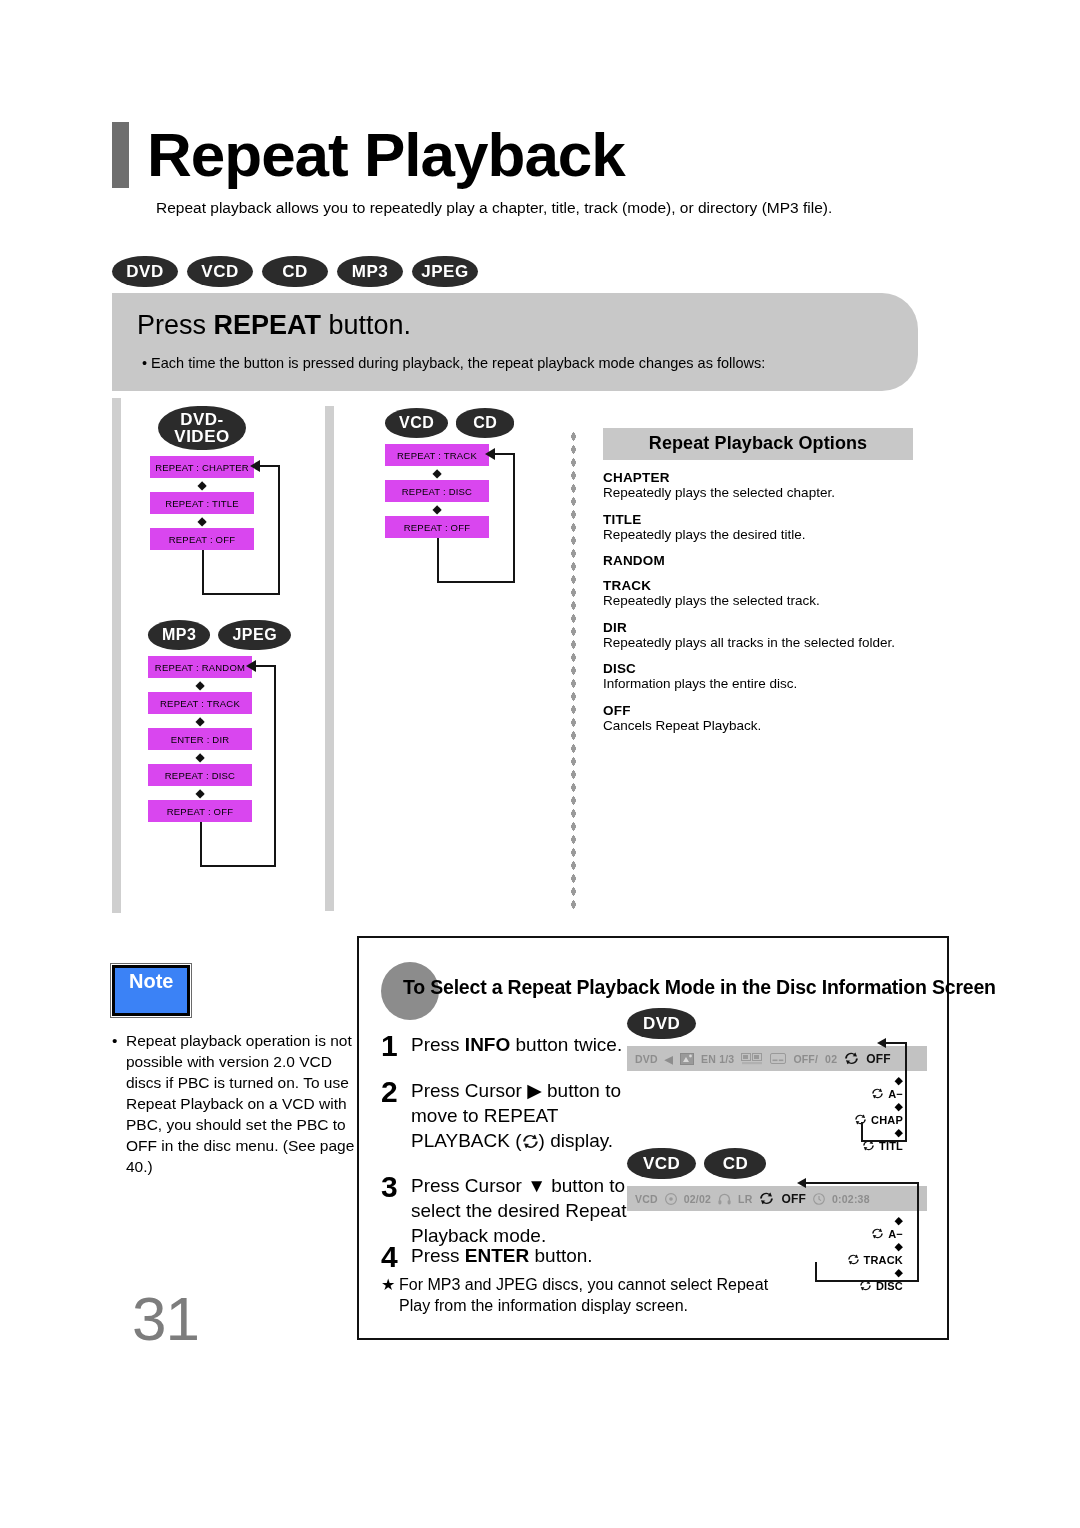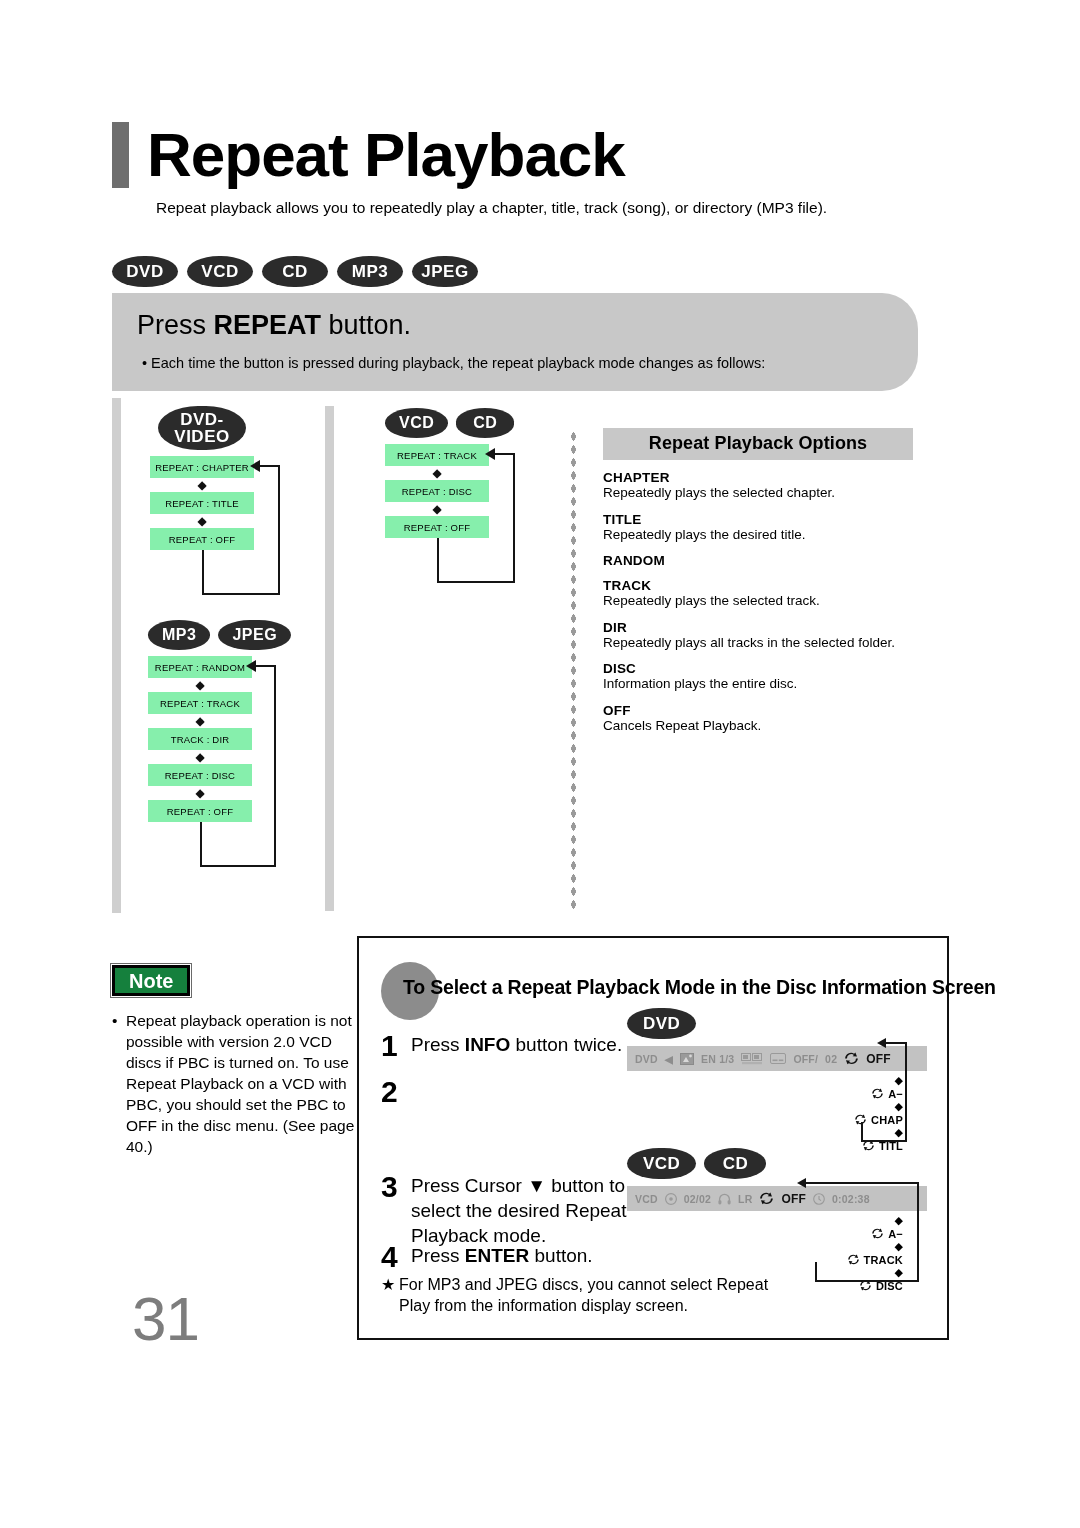"Repeat playback allows you to" div { text: song -> mode }
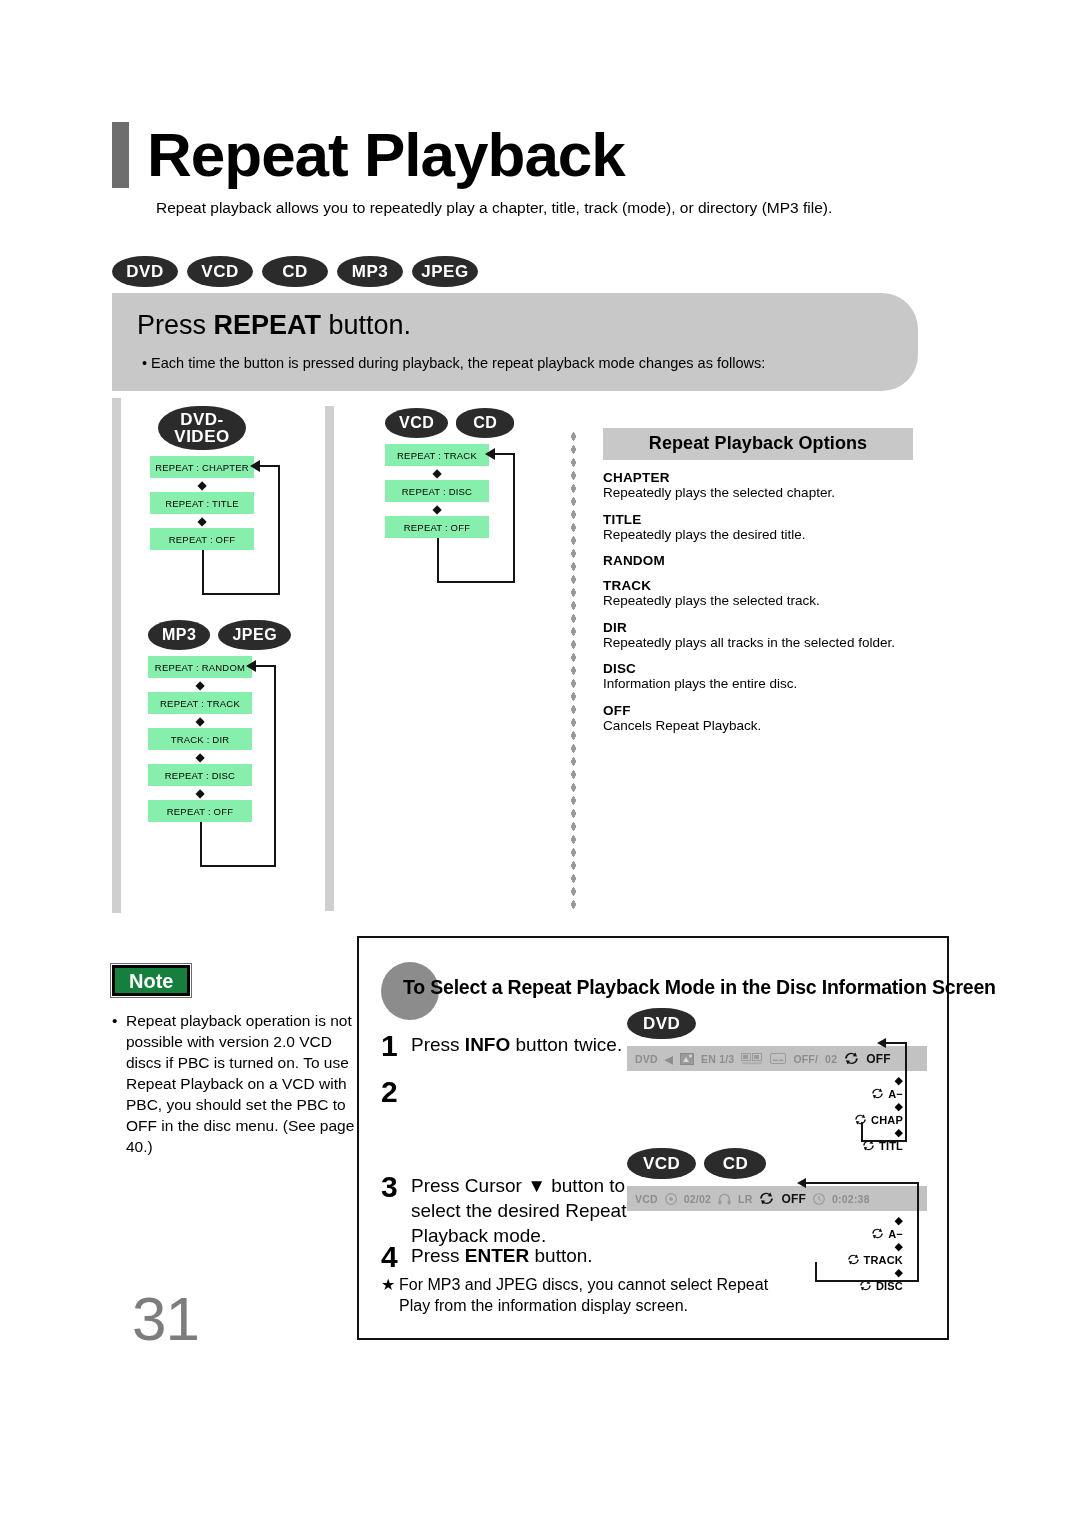"REPEAT : TRACK" .flowbox { background: #86efac -> #d946ef }
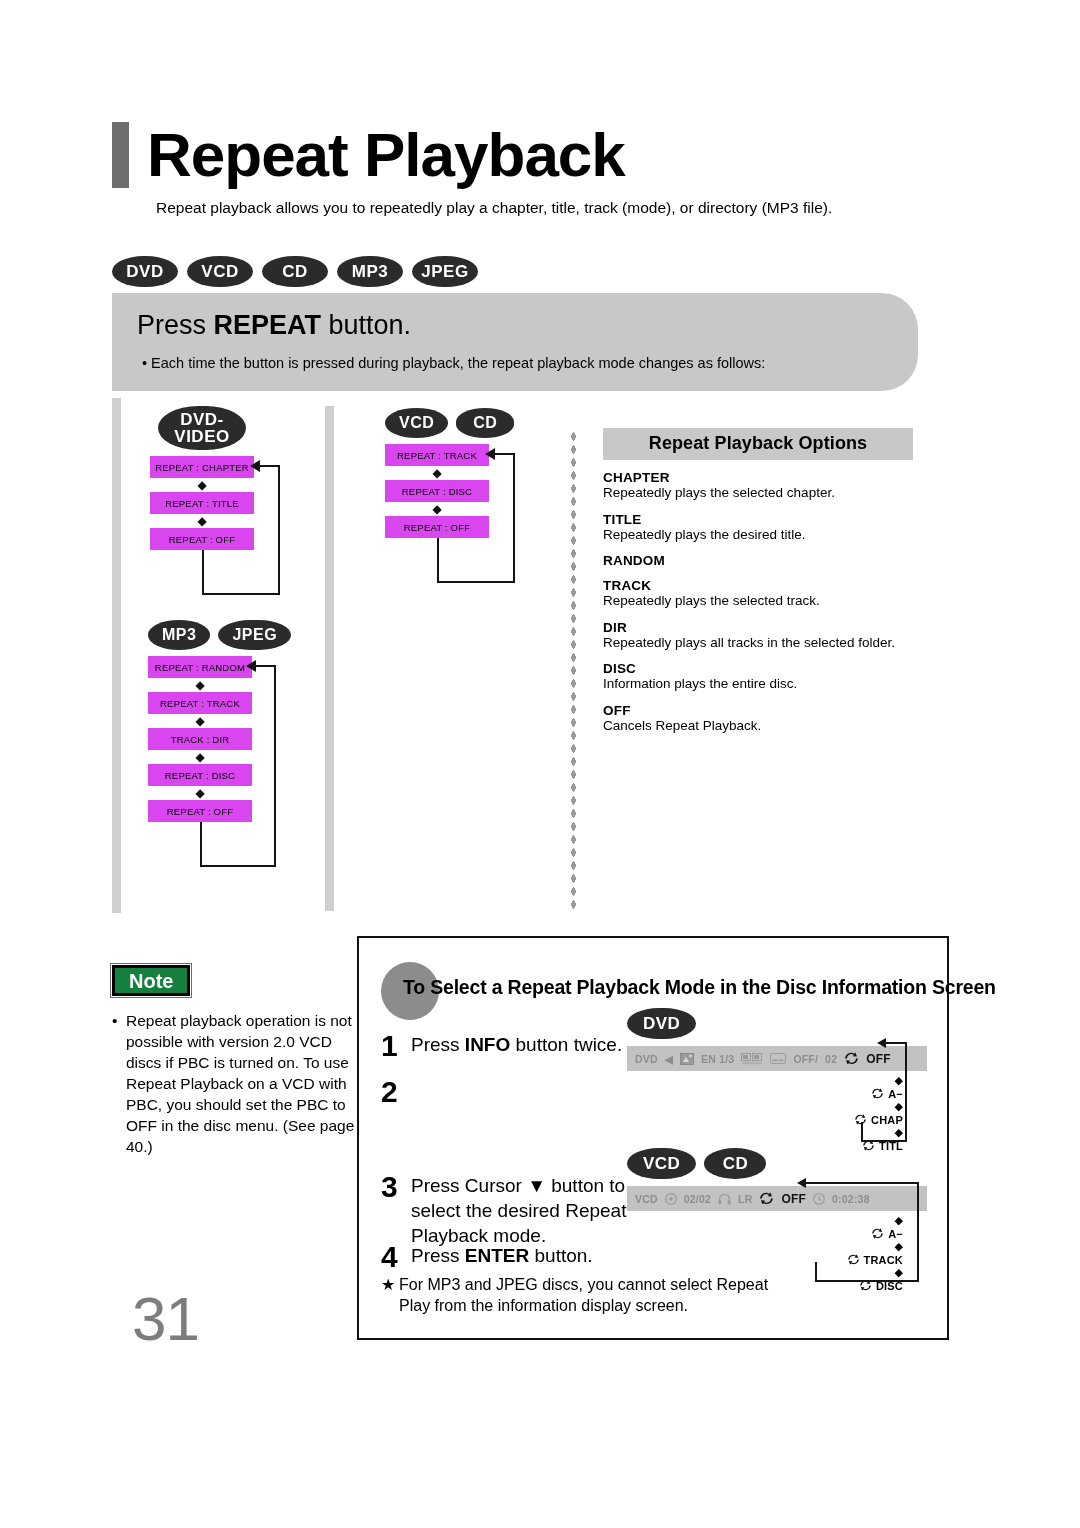"TRACK : DIR" div.flowbox { text: TRACK -> ENTER }
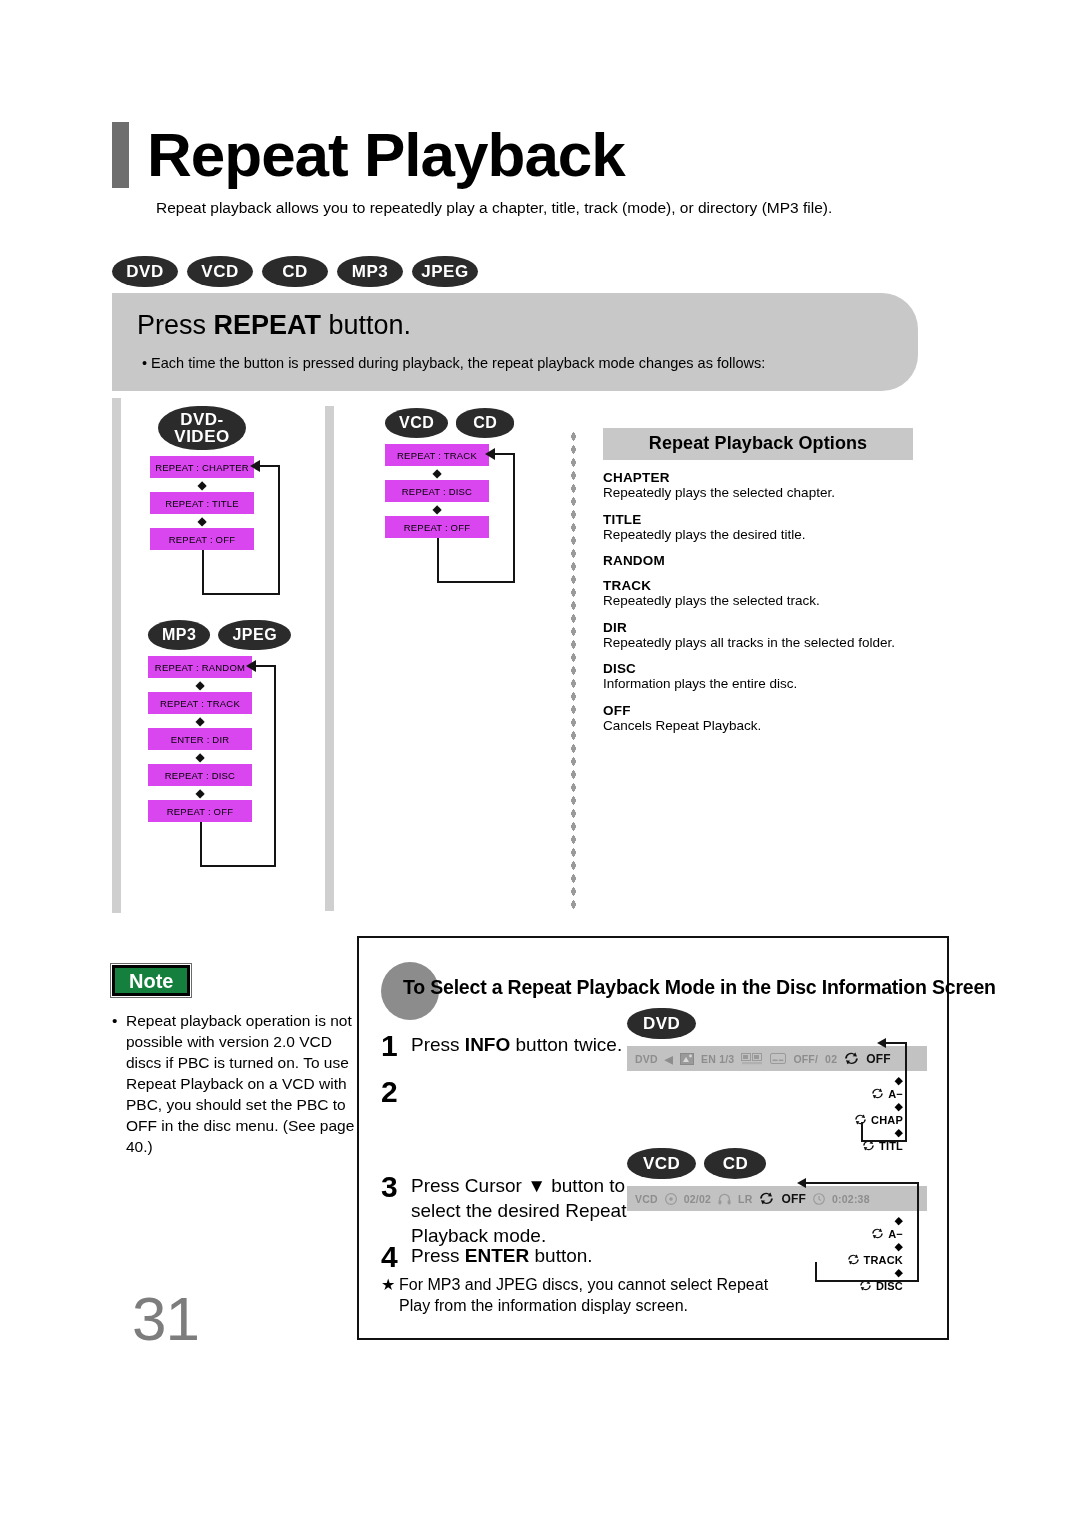"Note" #note-badge { background: #15803d -> #3b82f6; padding: 2px 14px 0 -> 2px 14px 20px }
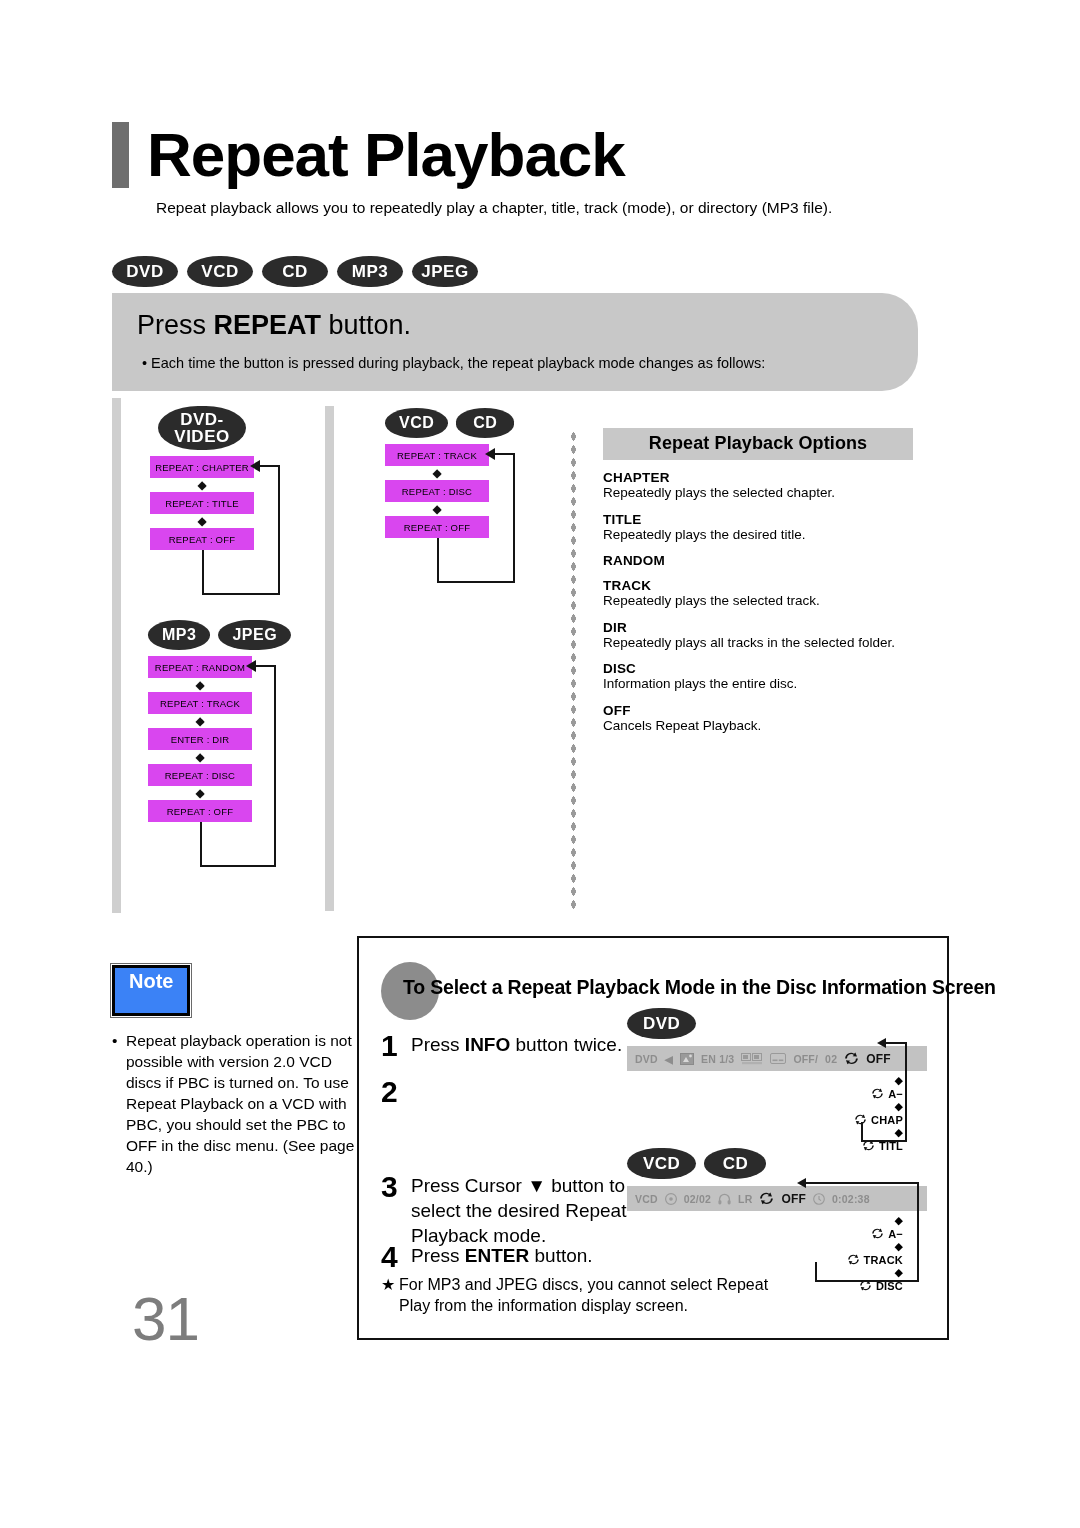"Press Cursor ▶ button to" div.step-txt { html: none -> <div><span>Press Cursor ▶ button to move to REPEAT PLAYBACK (</span><span><svg> <path></path> <path></path> </svg></span><span>) display.</span></div> }
